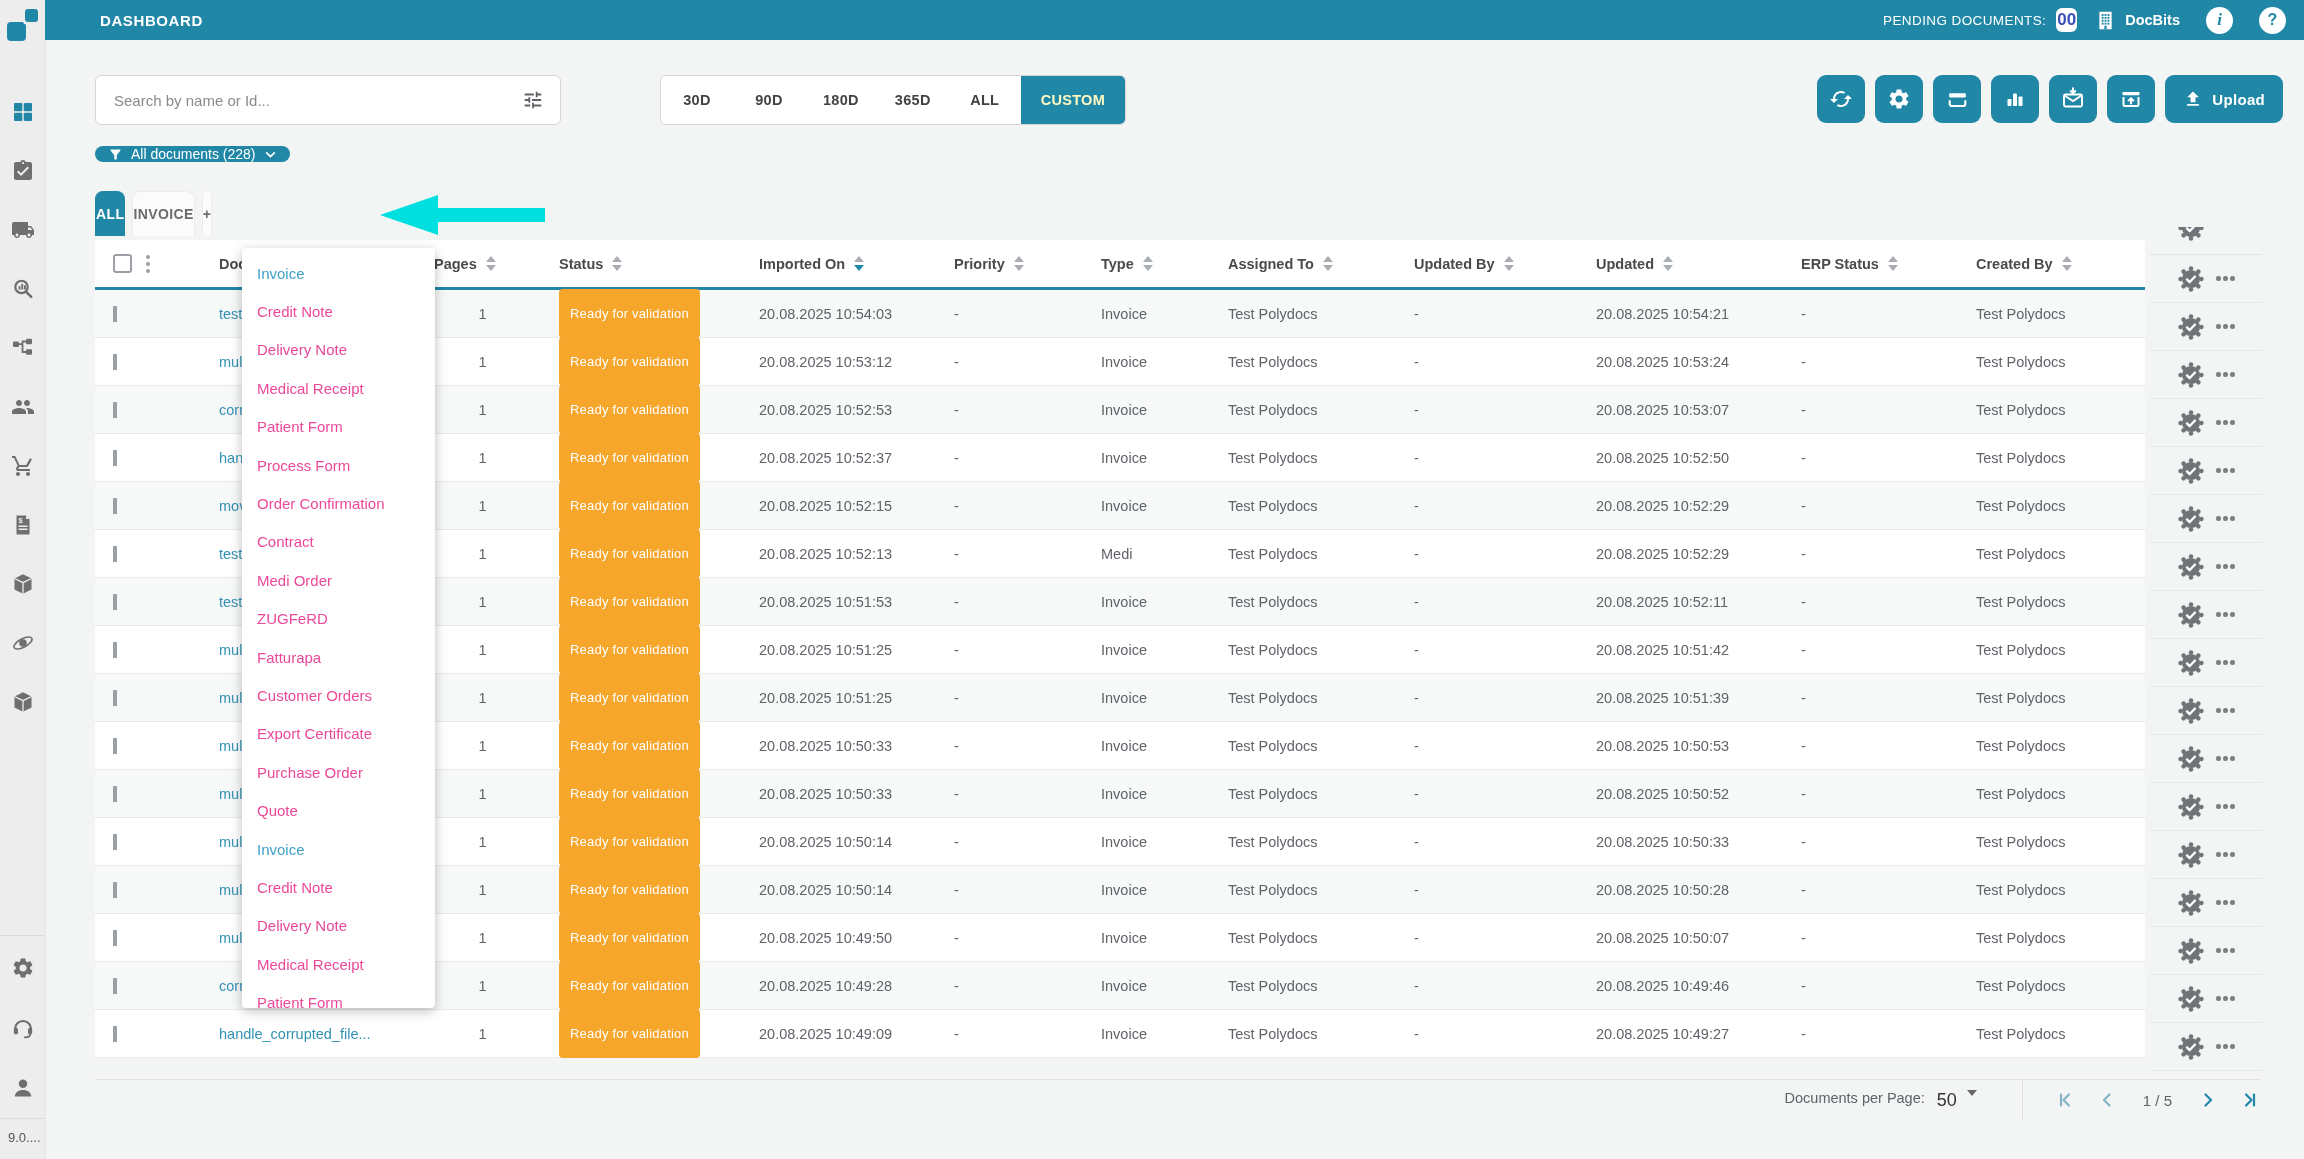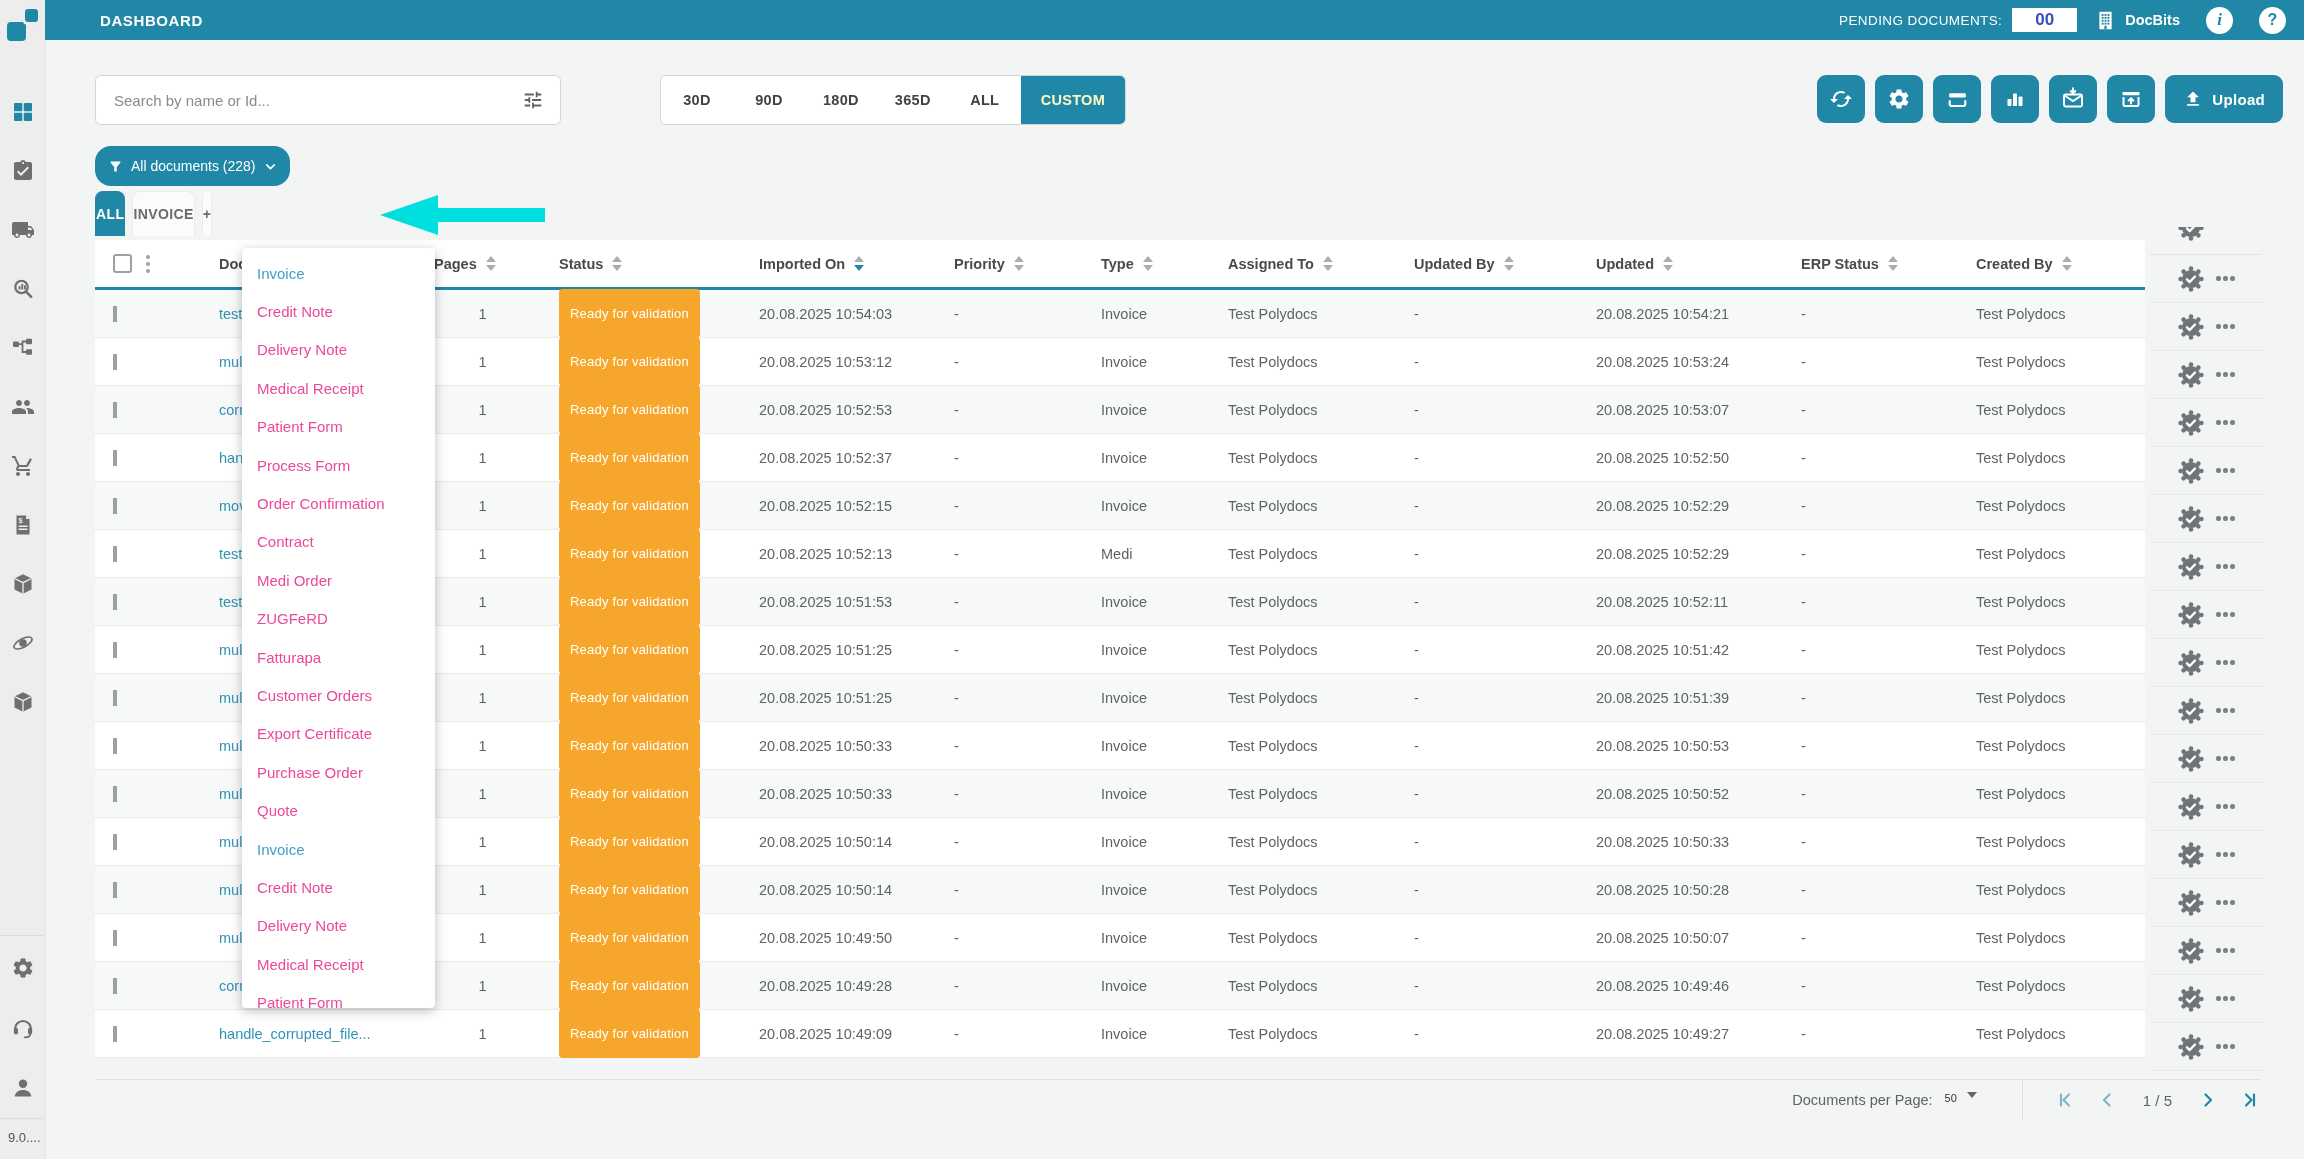"00" .count-box { border-radius: 0 -> 6px; padding: 2px 23px -> 2px 1px }
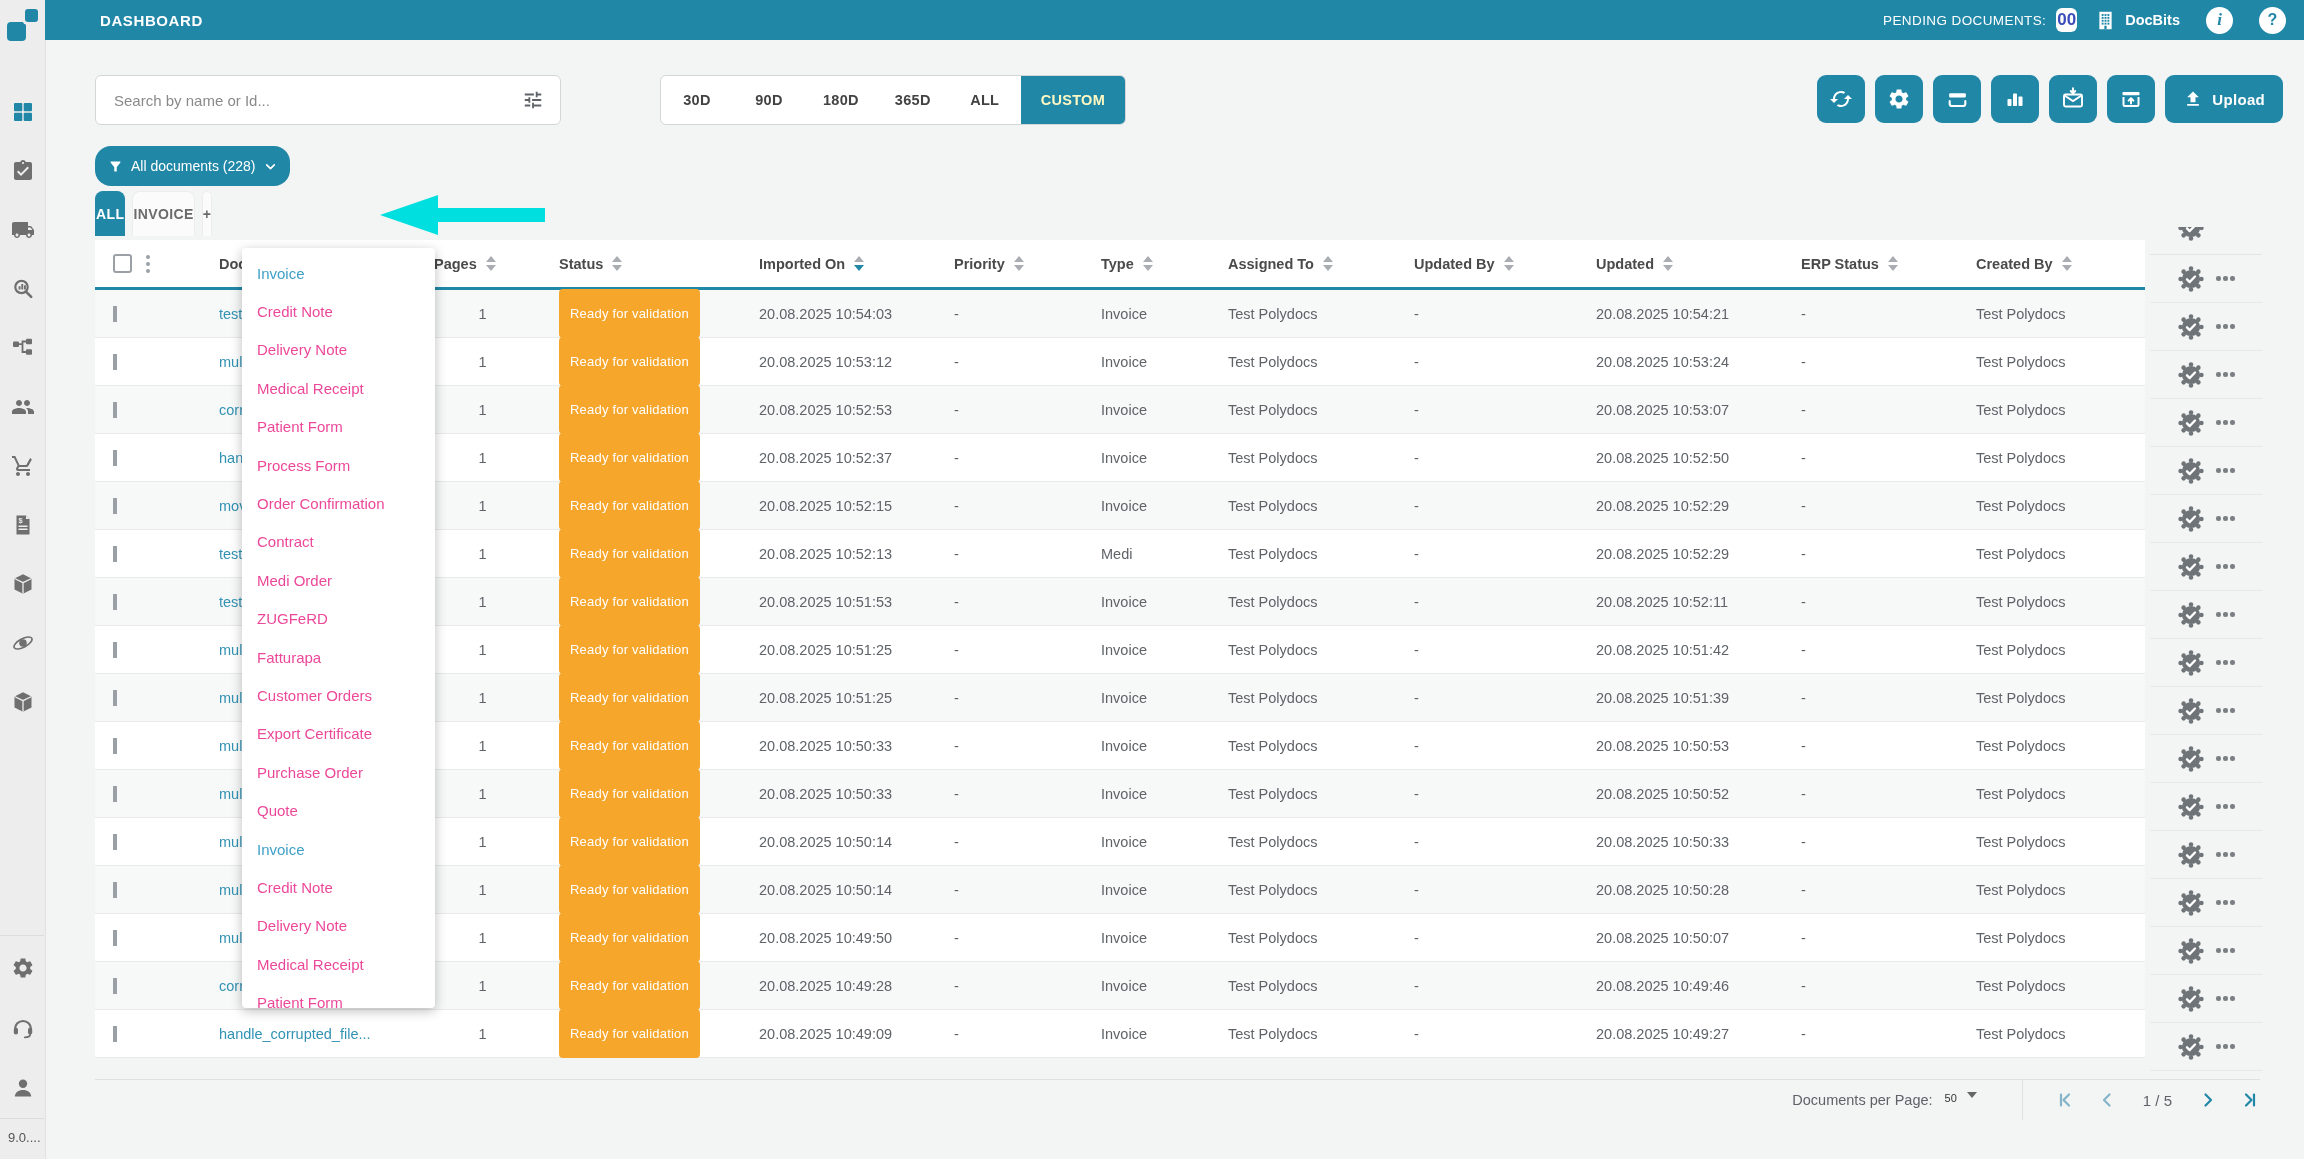"All documents (228)" .filter-chip { height: 40px -> 16px }
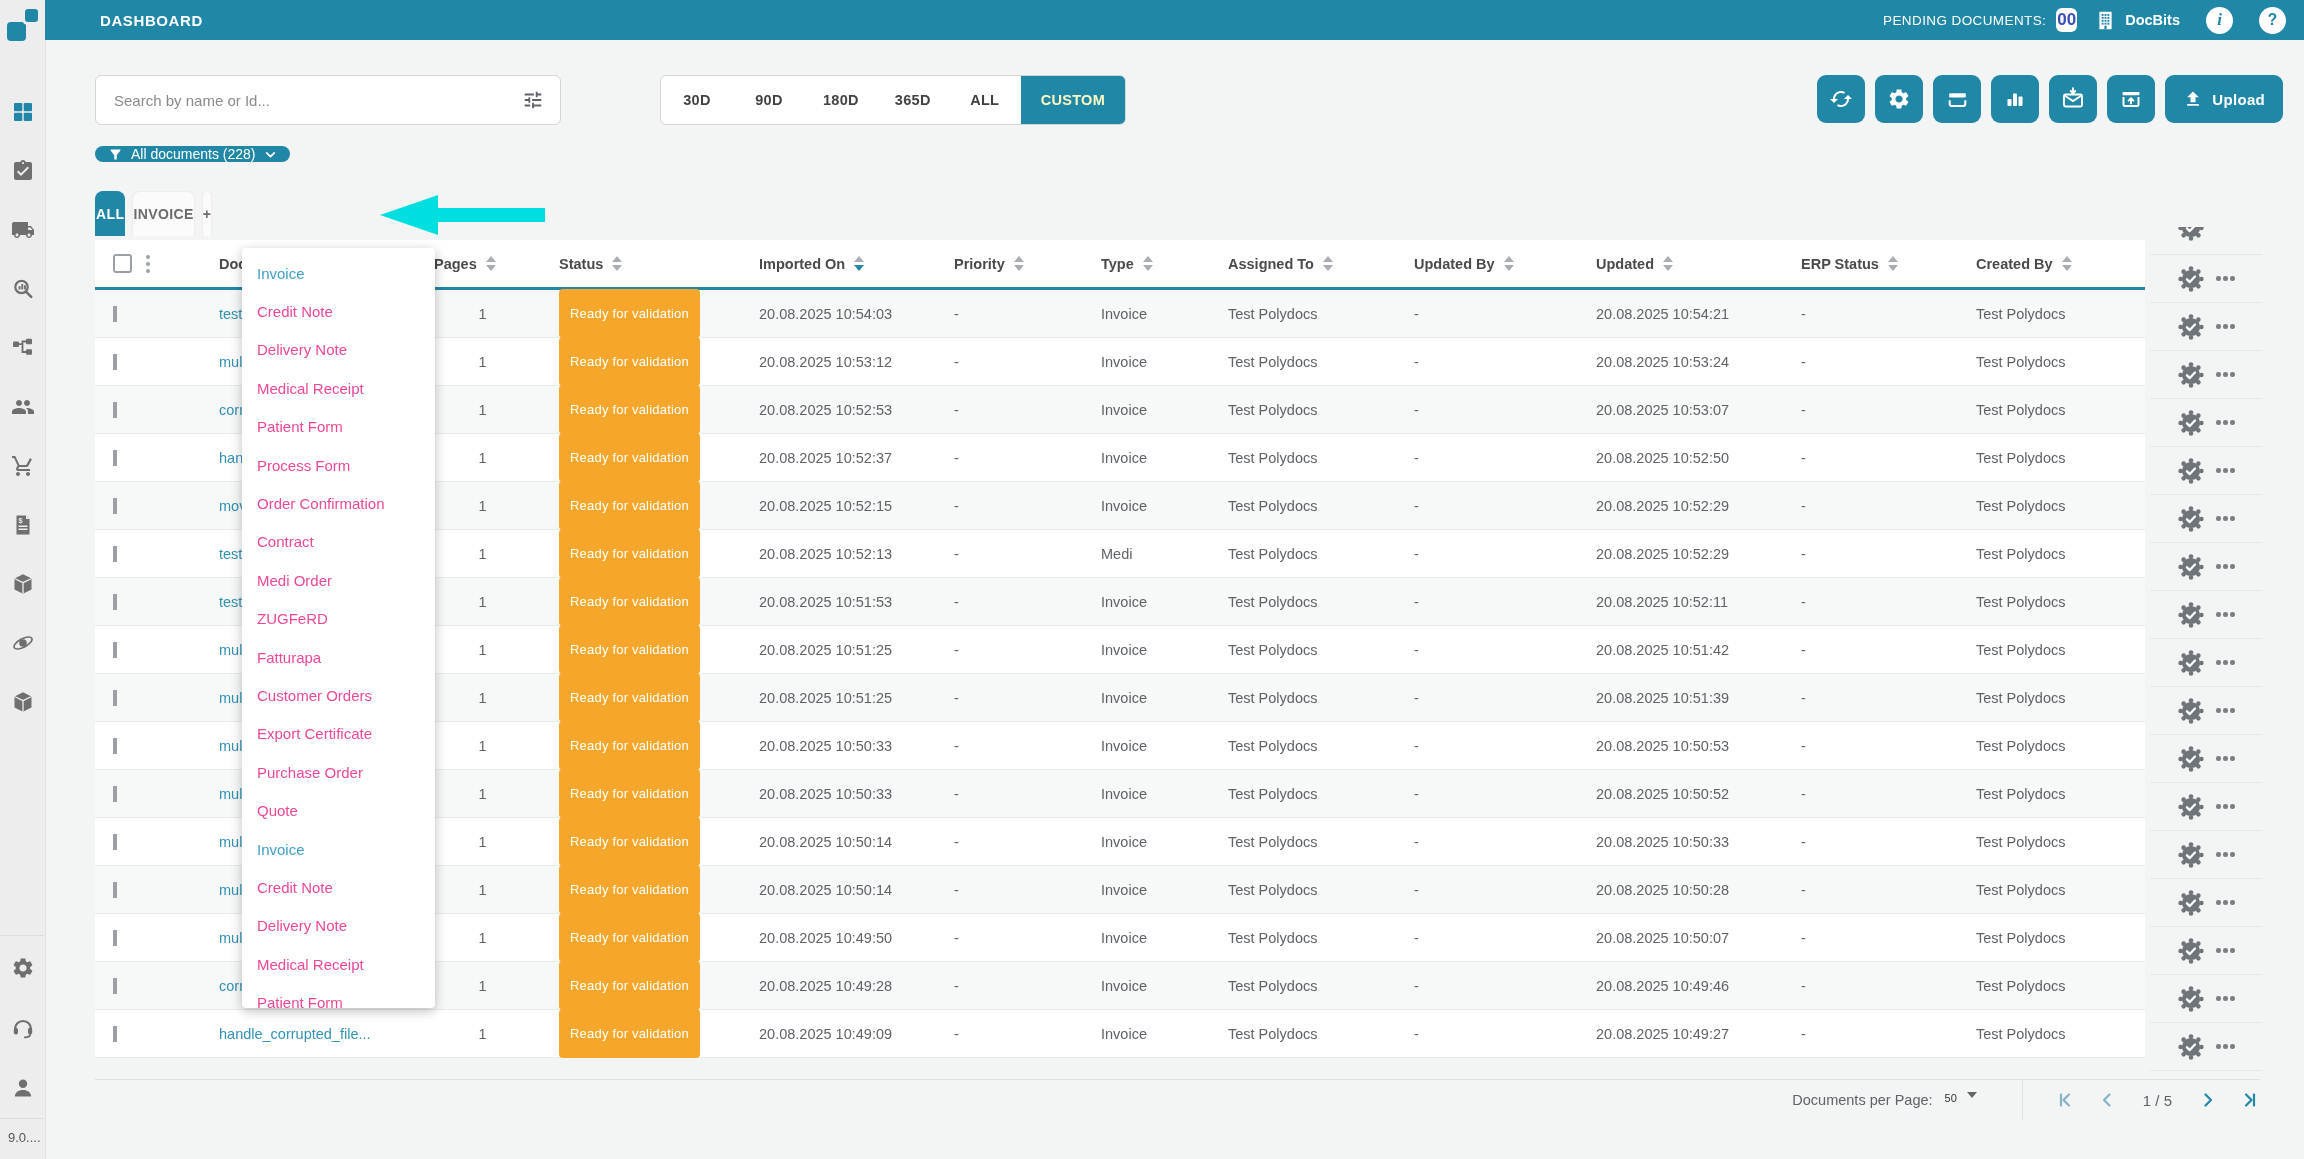"50" .pp-value { font-size: 11px -> 18px }
